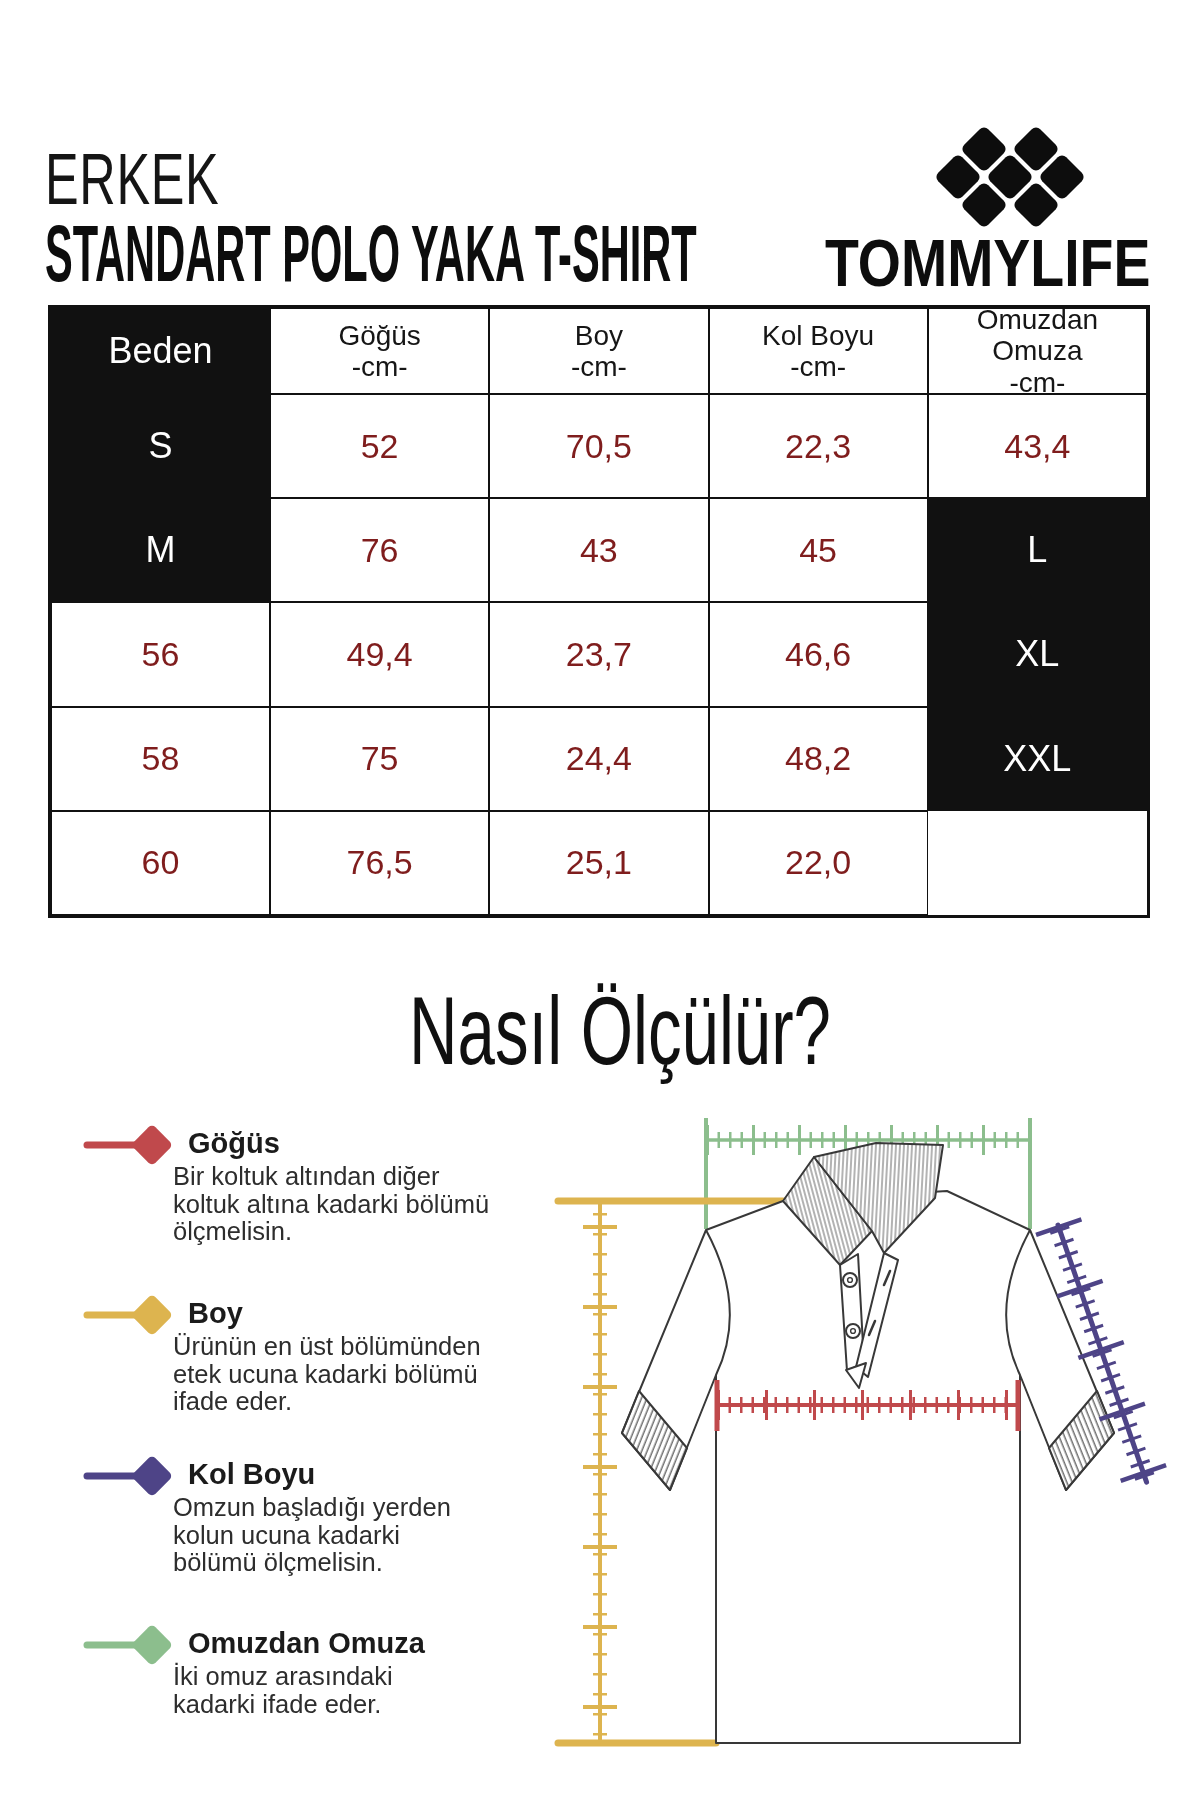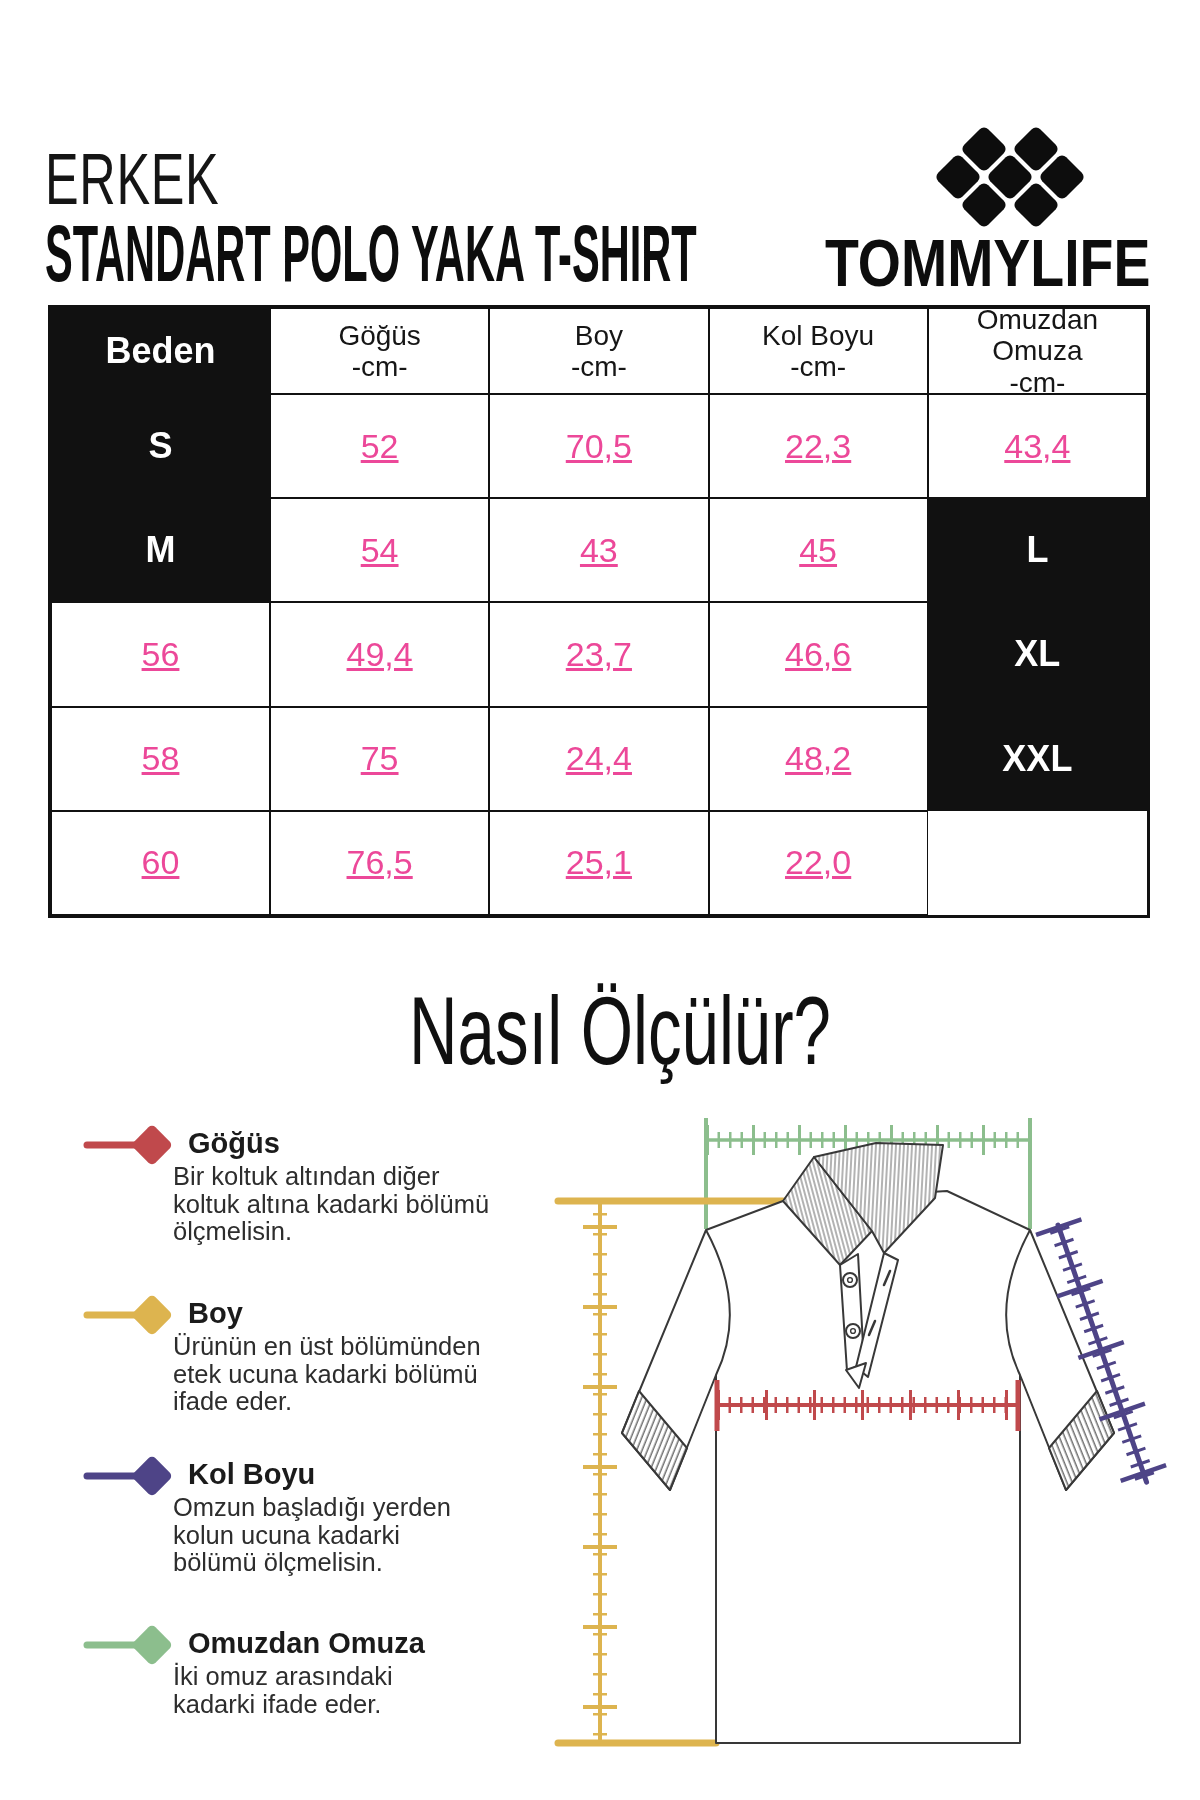"Beden" .size-col { font-weight: bold -> none }
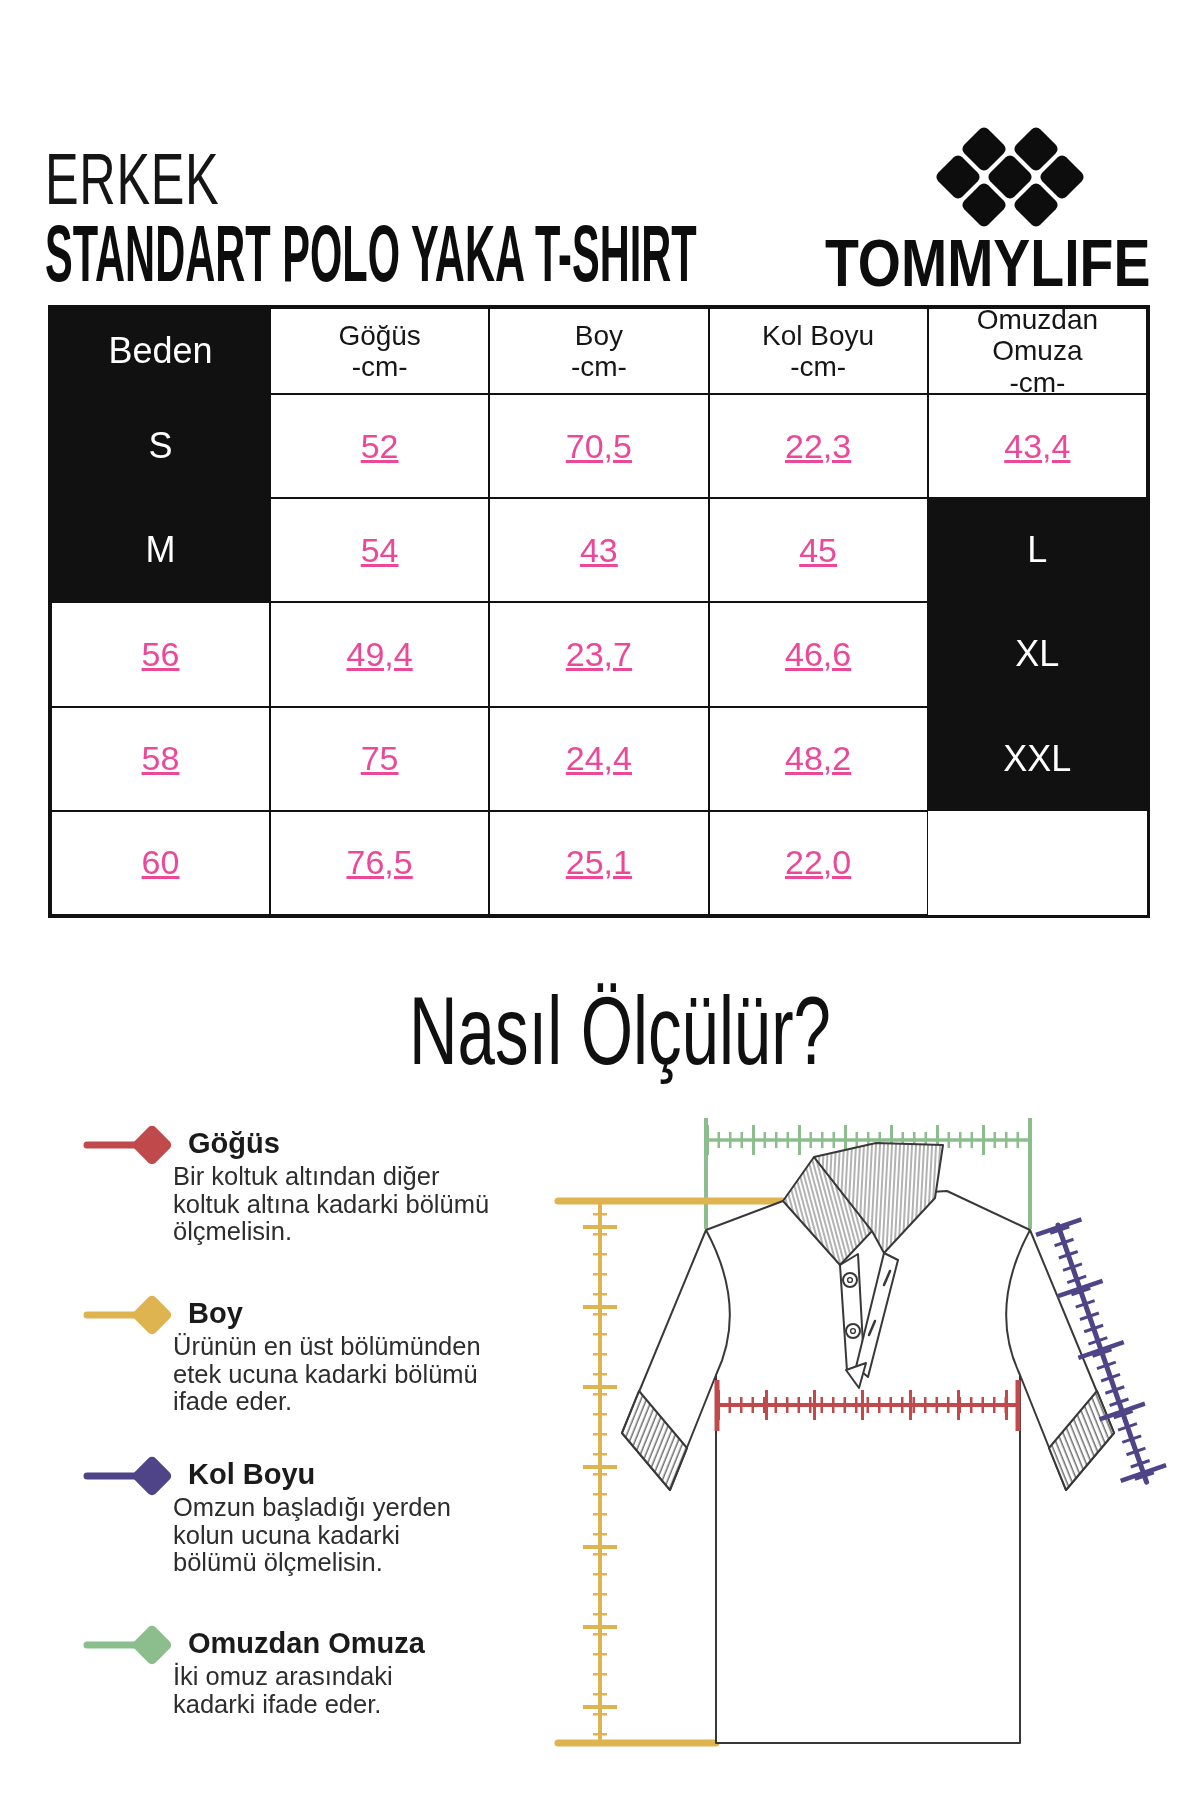"52" .val { color: #ec4899 -> #7f1d1d; text-decoration: underline -> none }
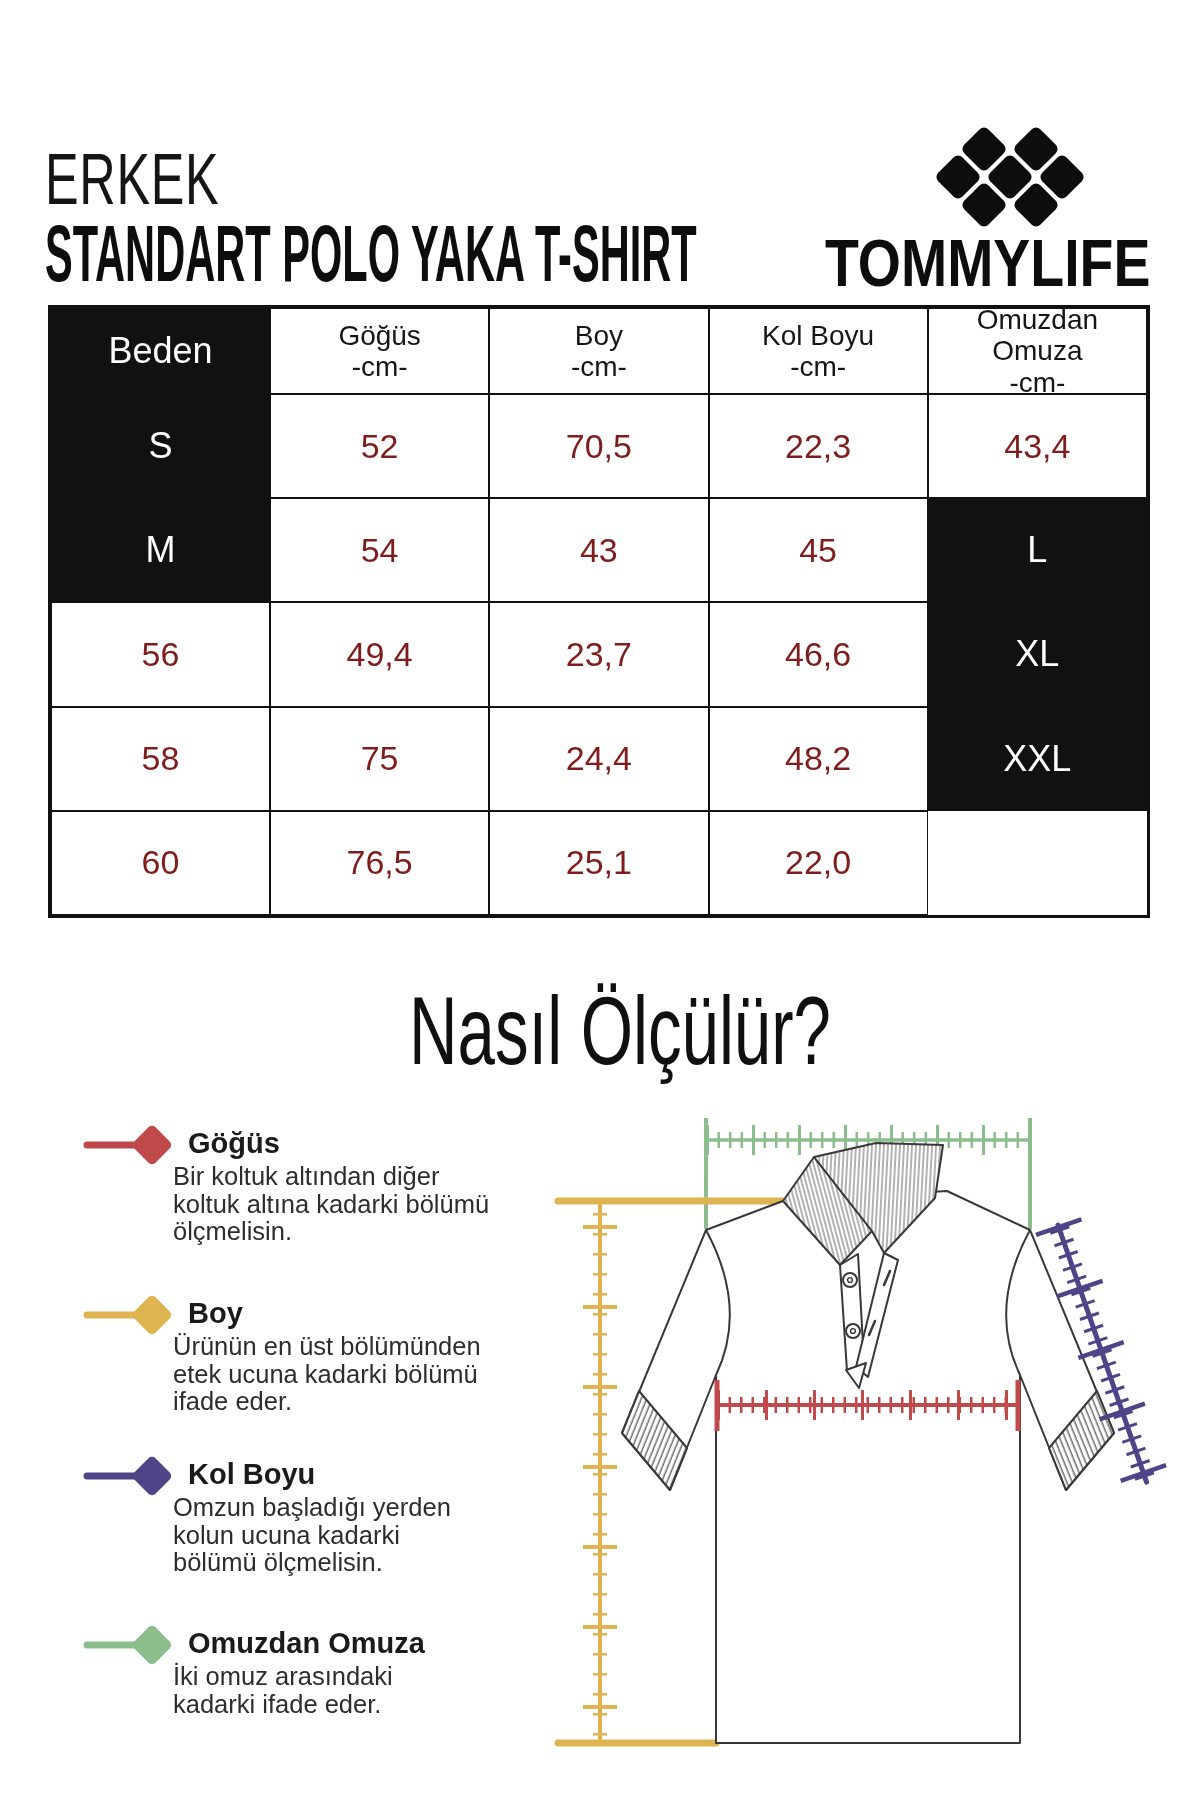"54" div.cell { text: 54 -> 76 }
